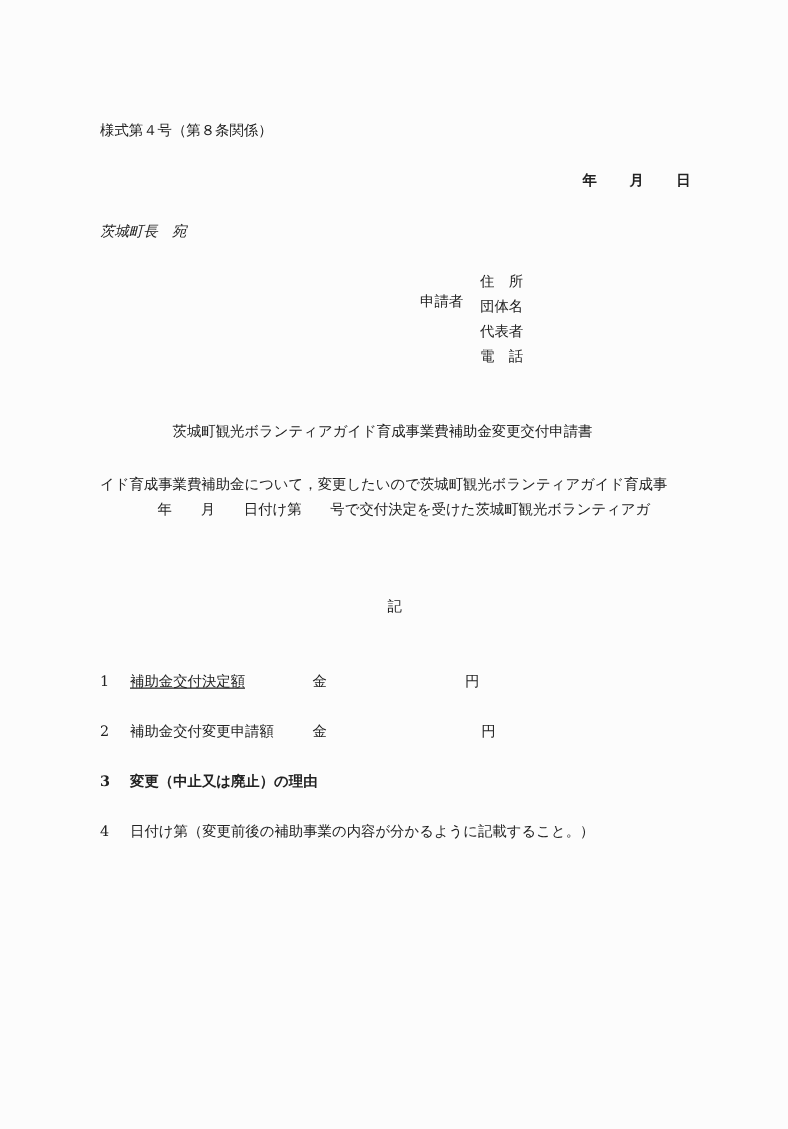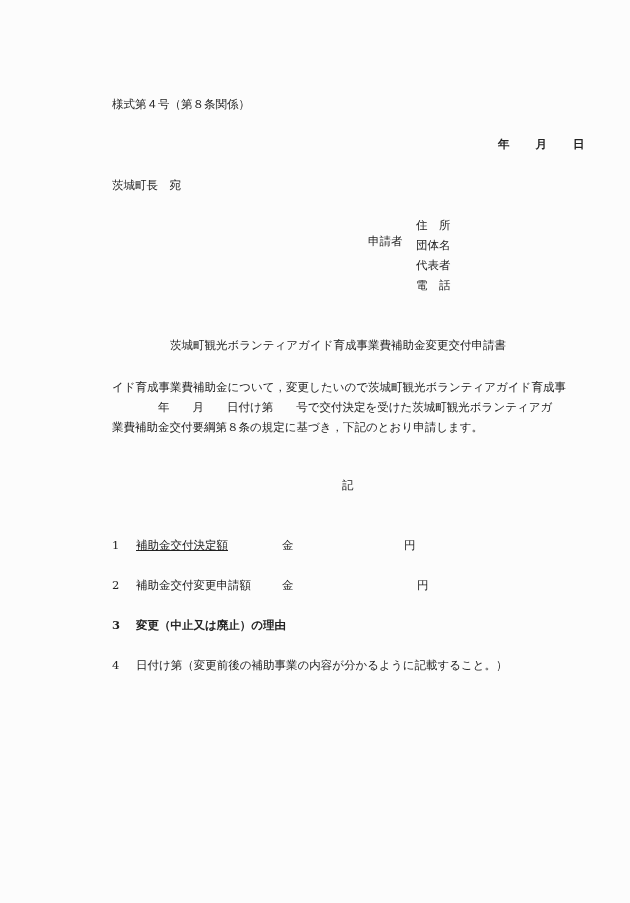"様式第４号（第８条関係）" .abs { margin-left: 32px -> none }
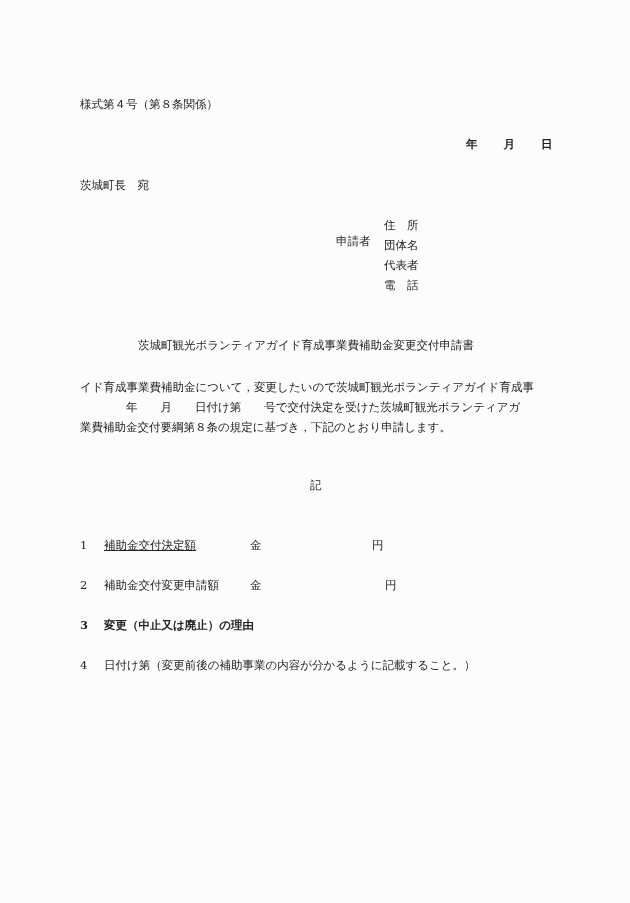"茨城町長 宛" .addressee { font-style: none -> italic }
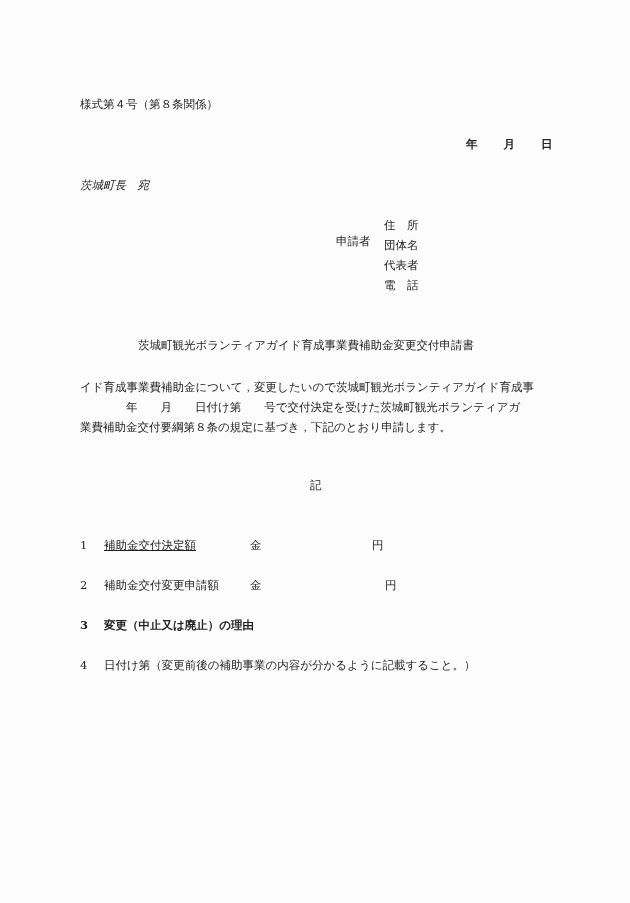"業費補助金交付要綱第８条の規定に基づき，下記のとおり申請します。" span.line { html: <span>業費補助金交付要綱第８条の規定に基づき，下記のとおり申請します。</span> -> none }
